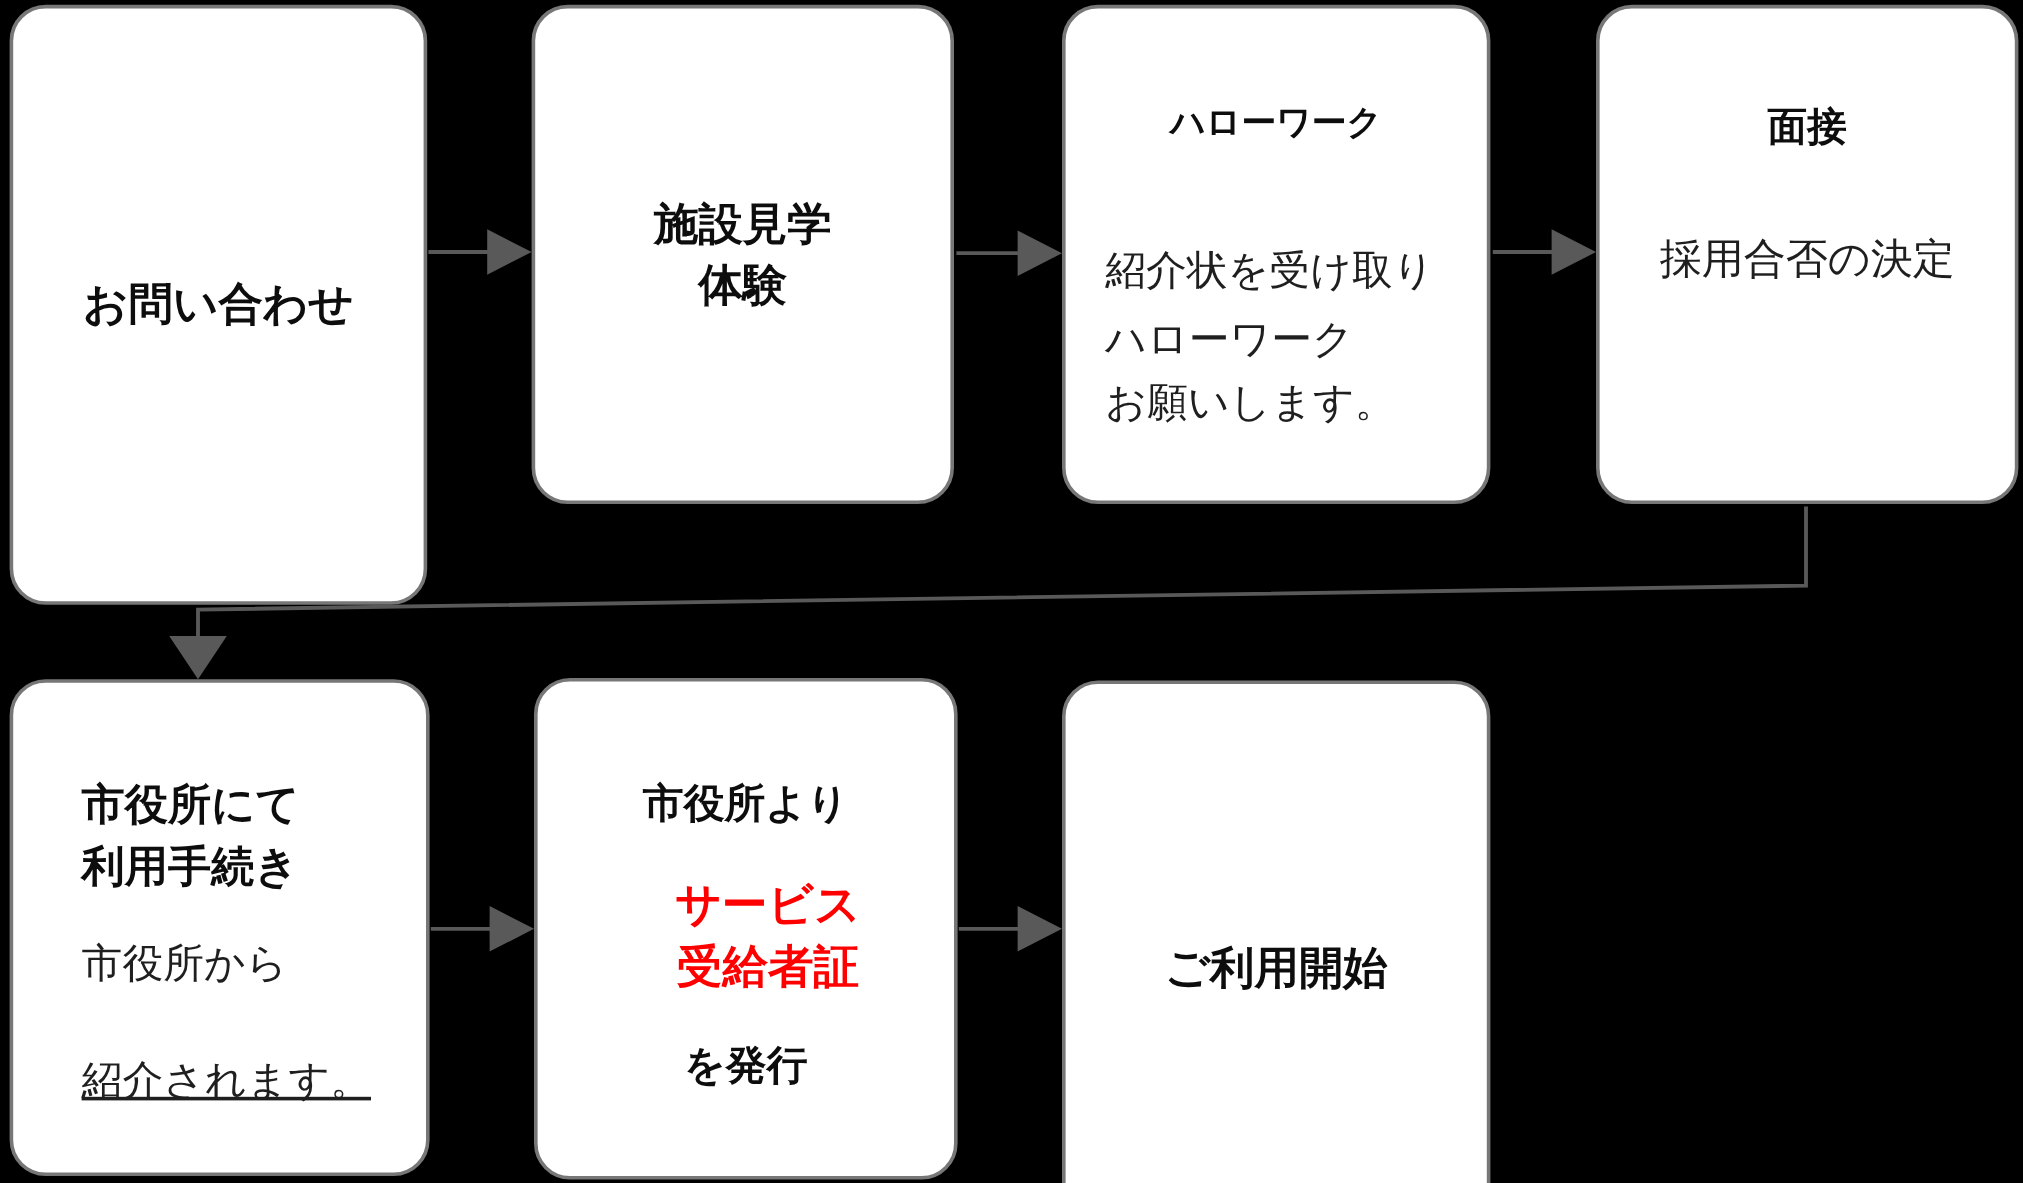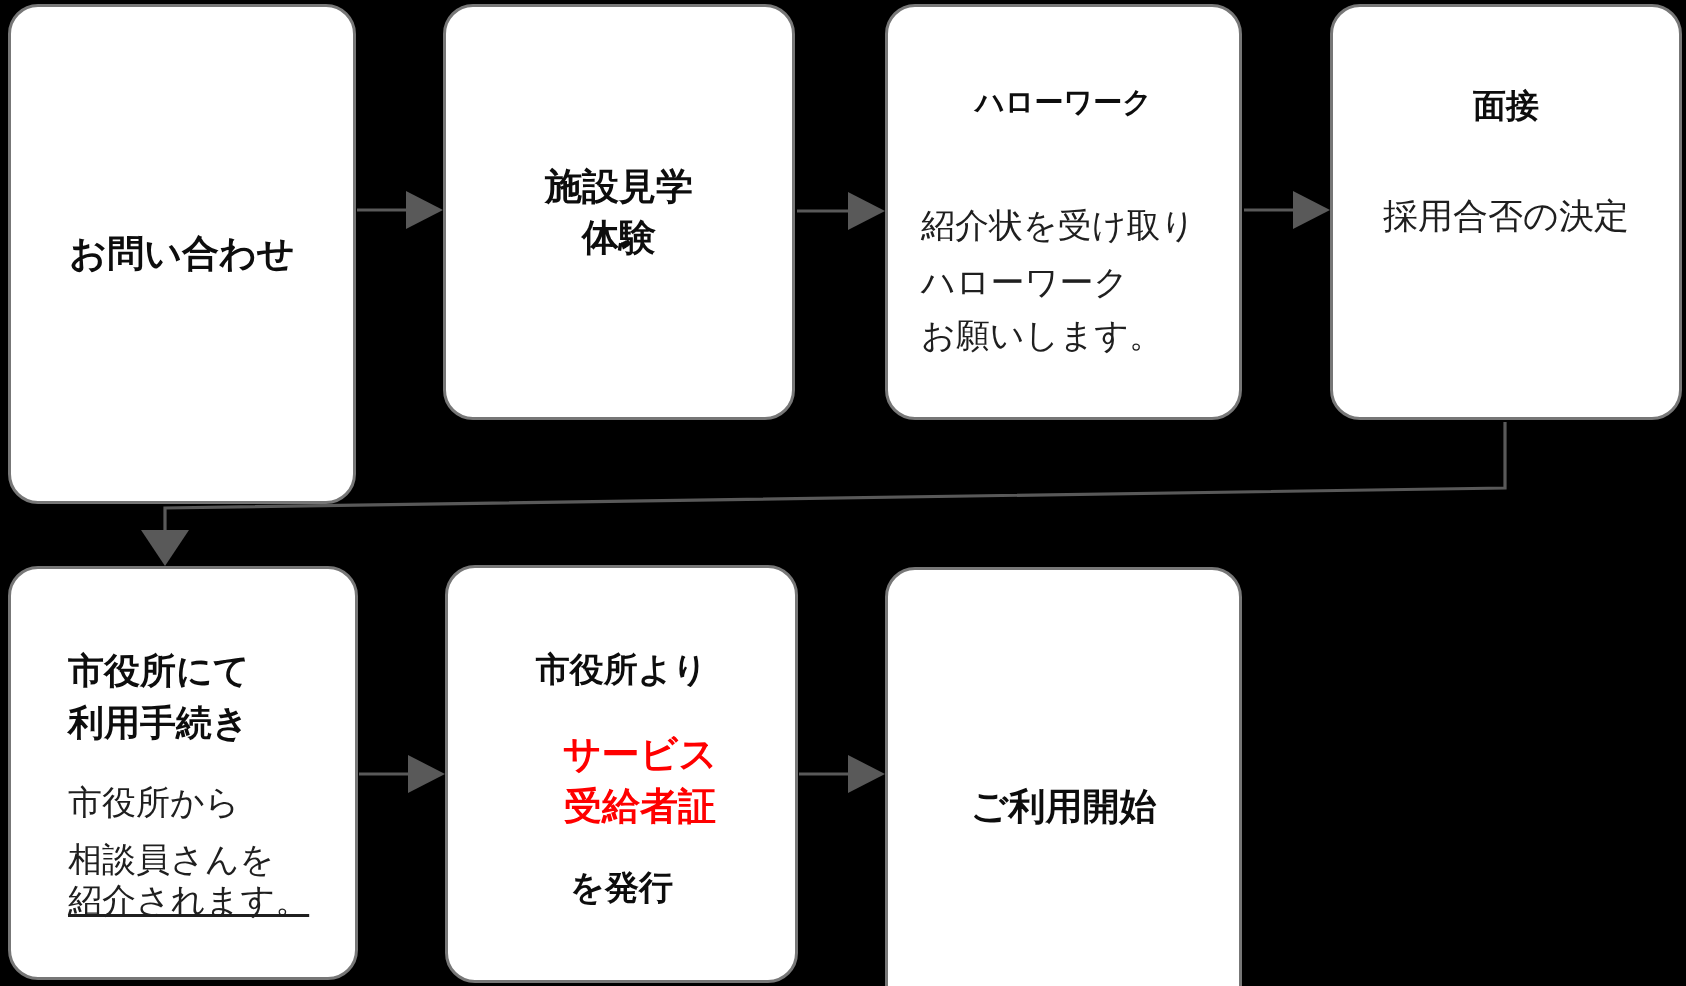"相談員さんを" div.ln { html: <div>相談員さんを</div> -> none }
